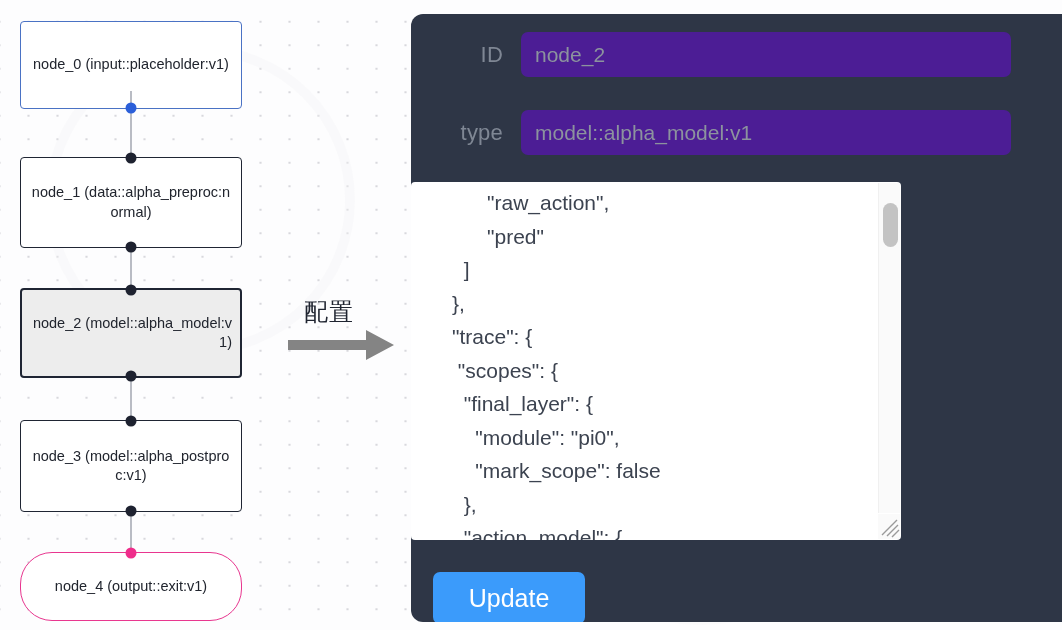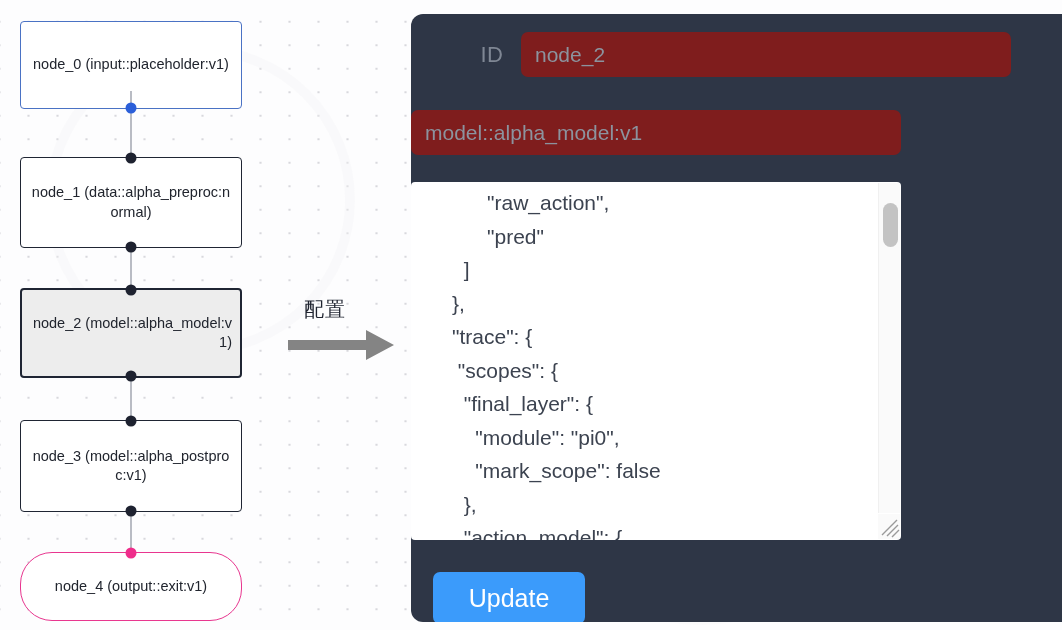"node_2" .text-input { background: #7f1d1d -> #4c1d95 }
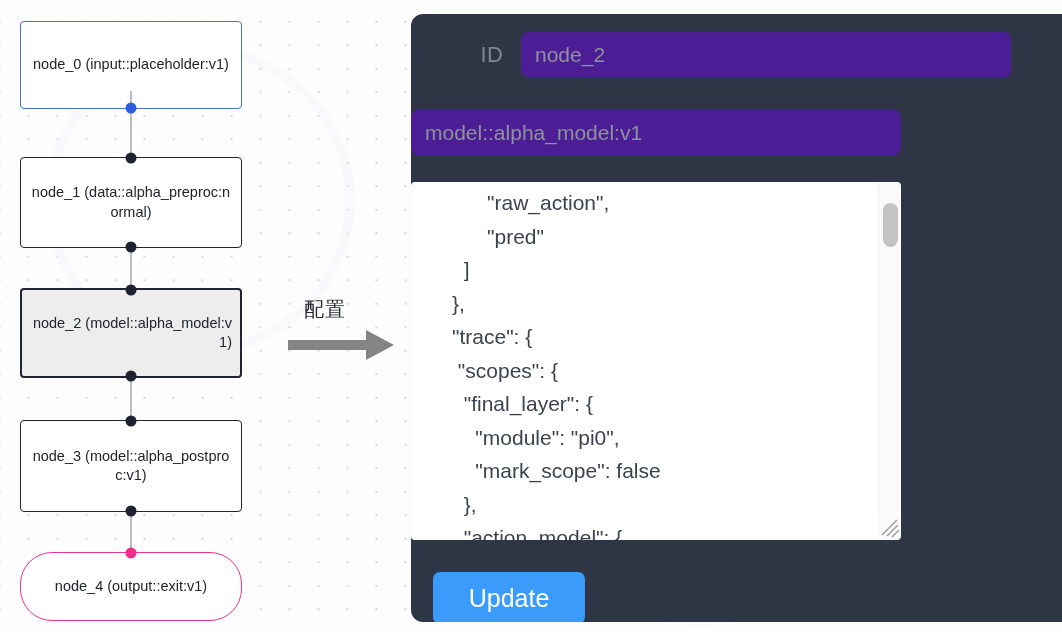"type" div.field-label { html: none -> <div>type</div> }
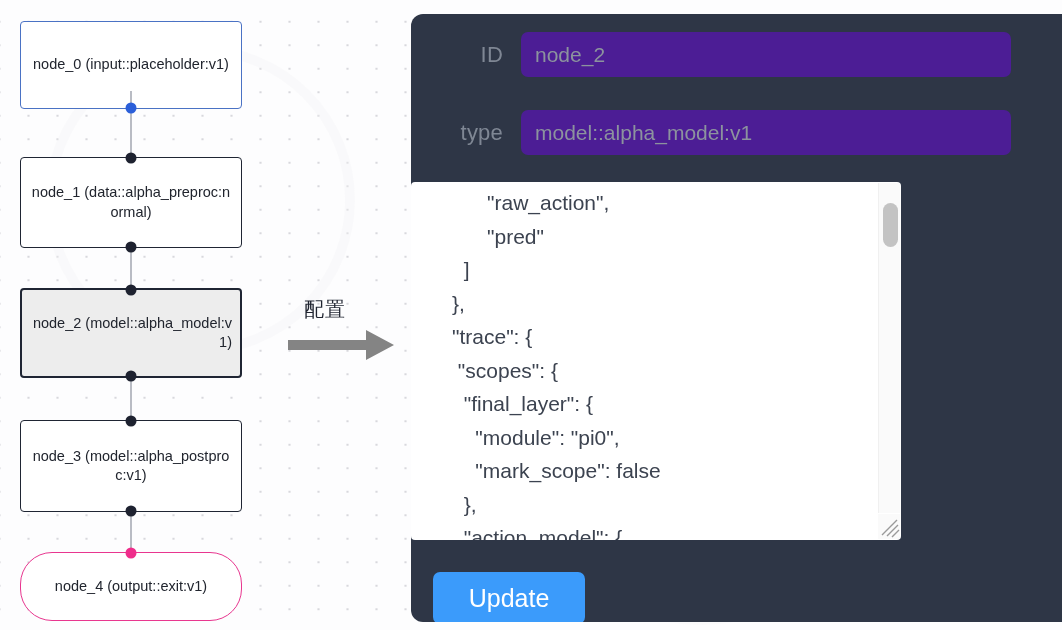"配置" #arrow-caption { font-size: 20px -> 24px }
